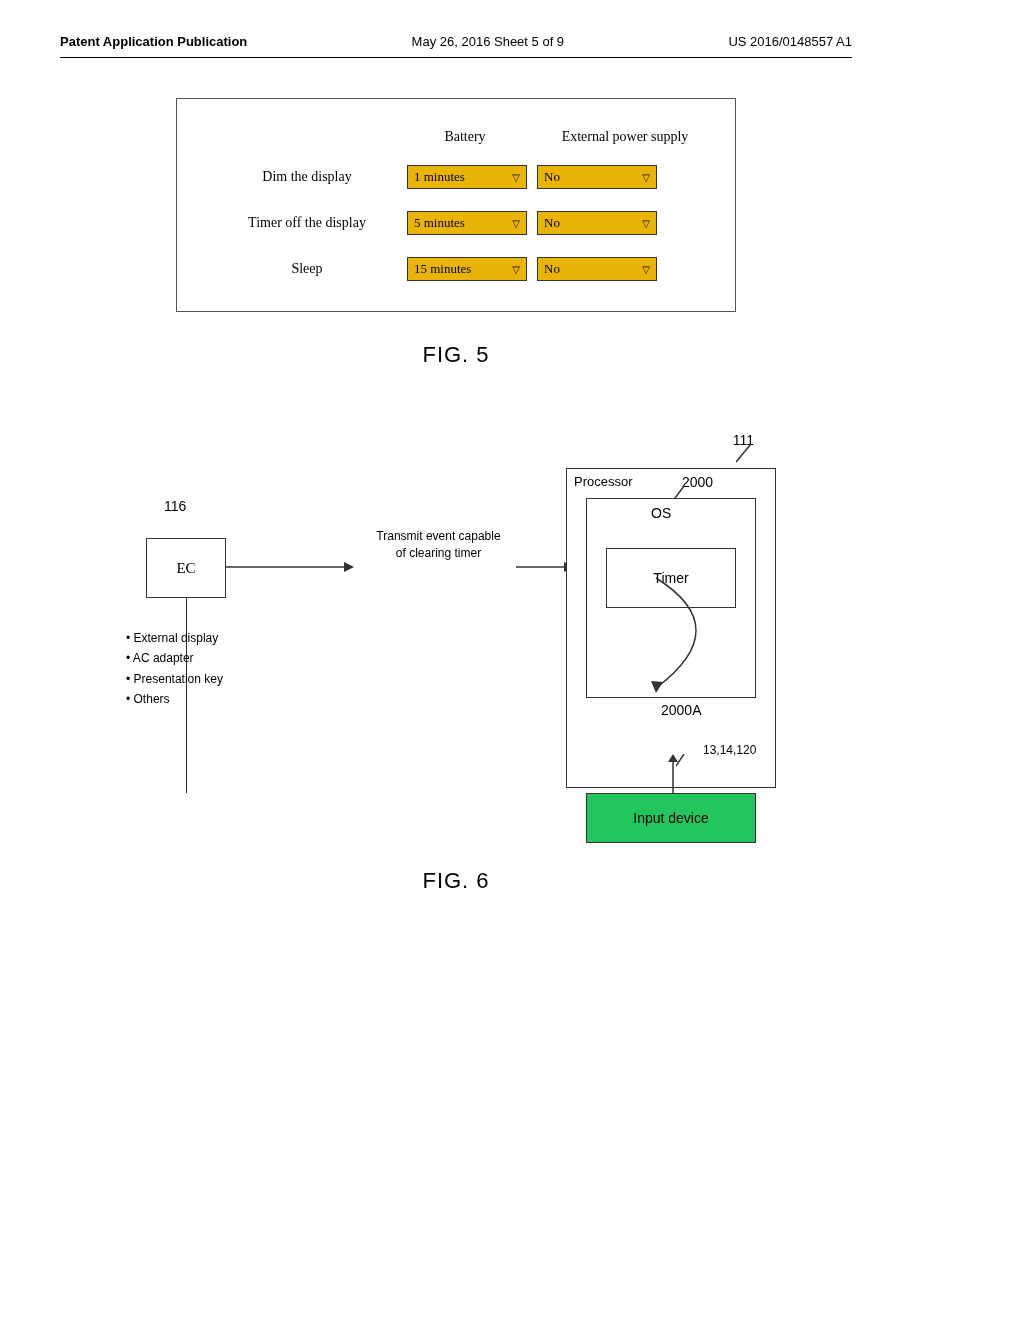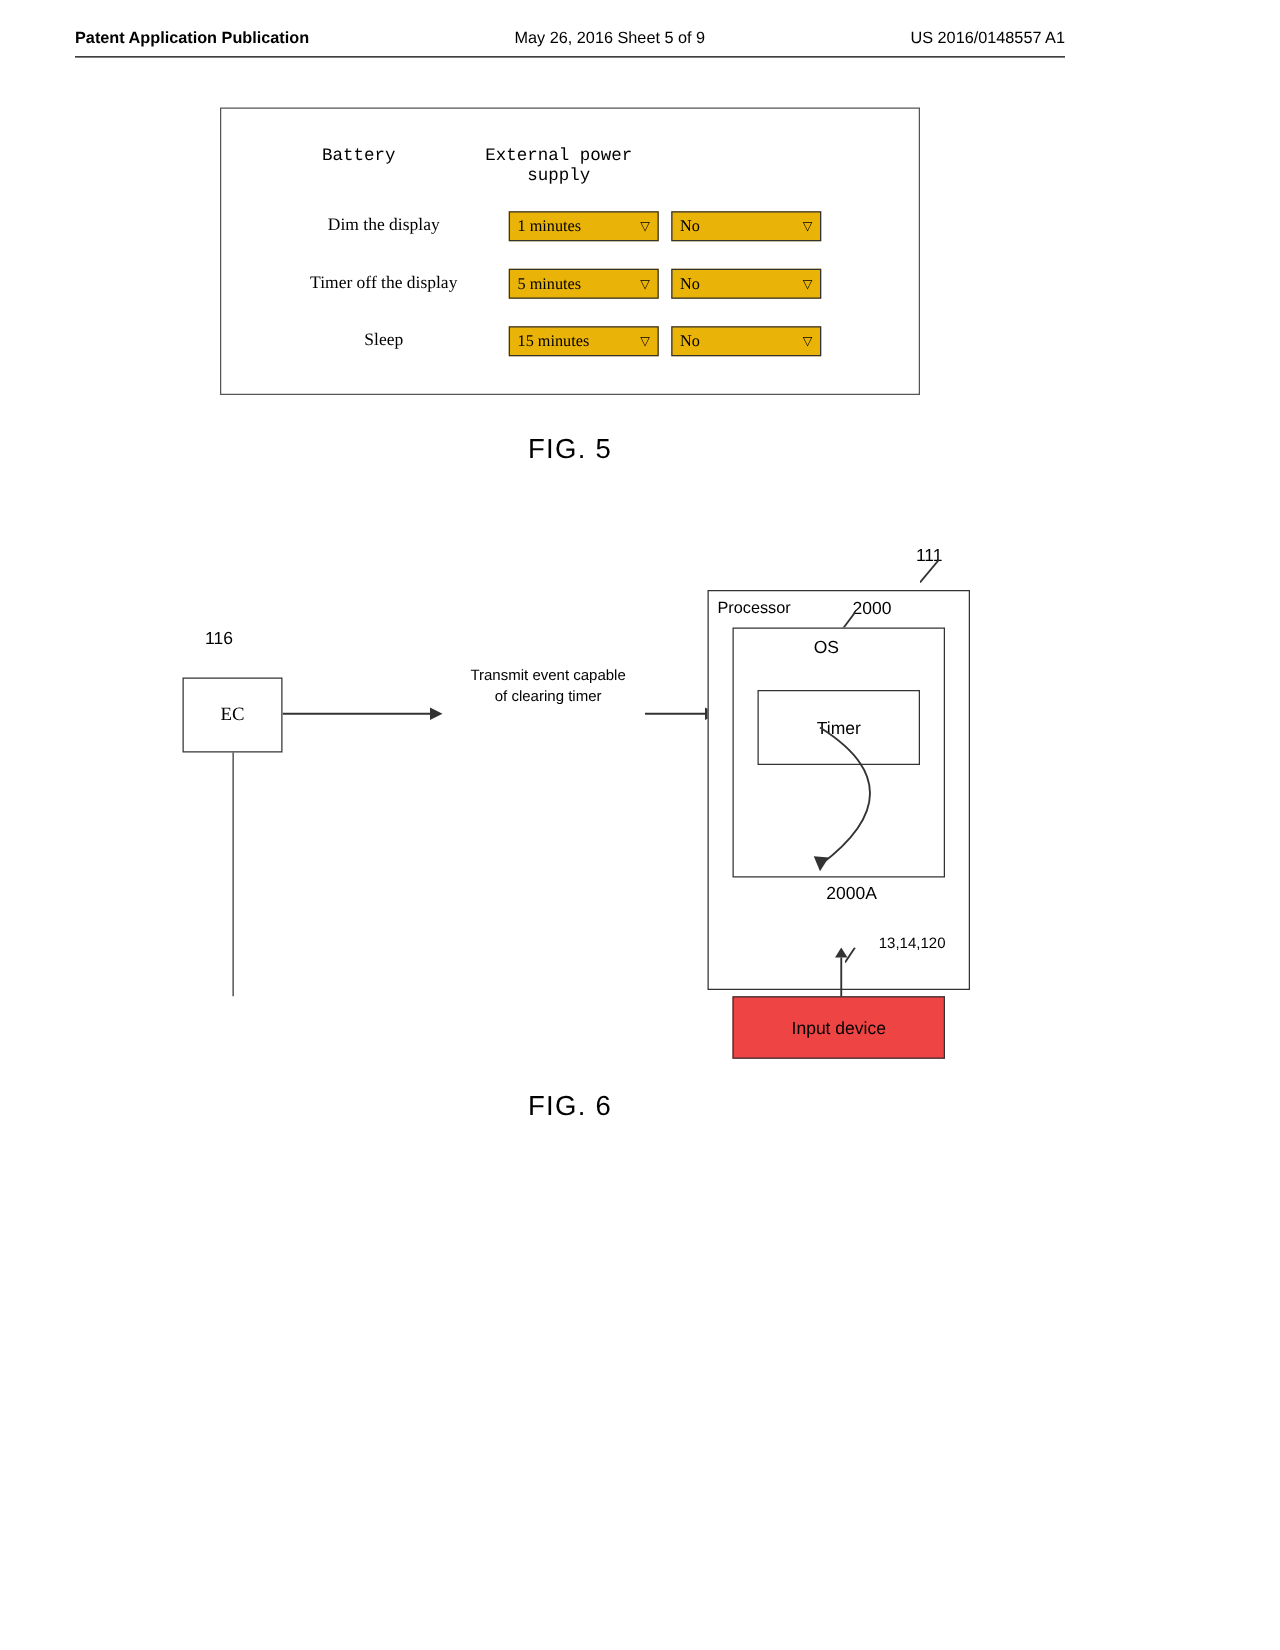"Patent Application Publication" .page { padding: 22px 60px -> 34px 60px }
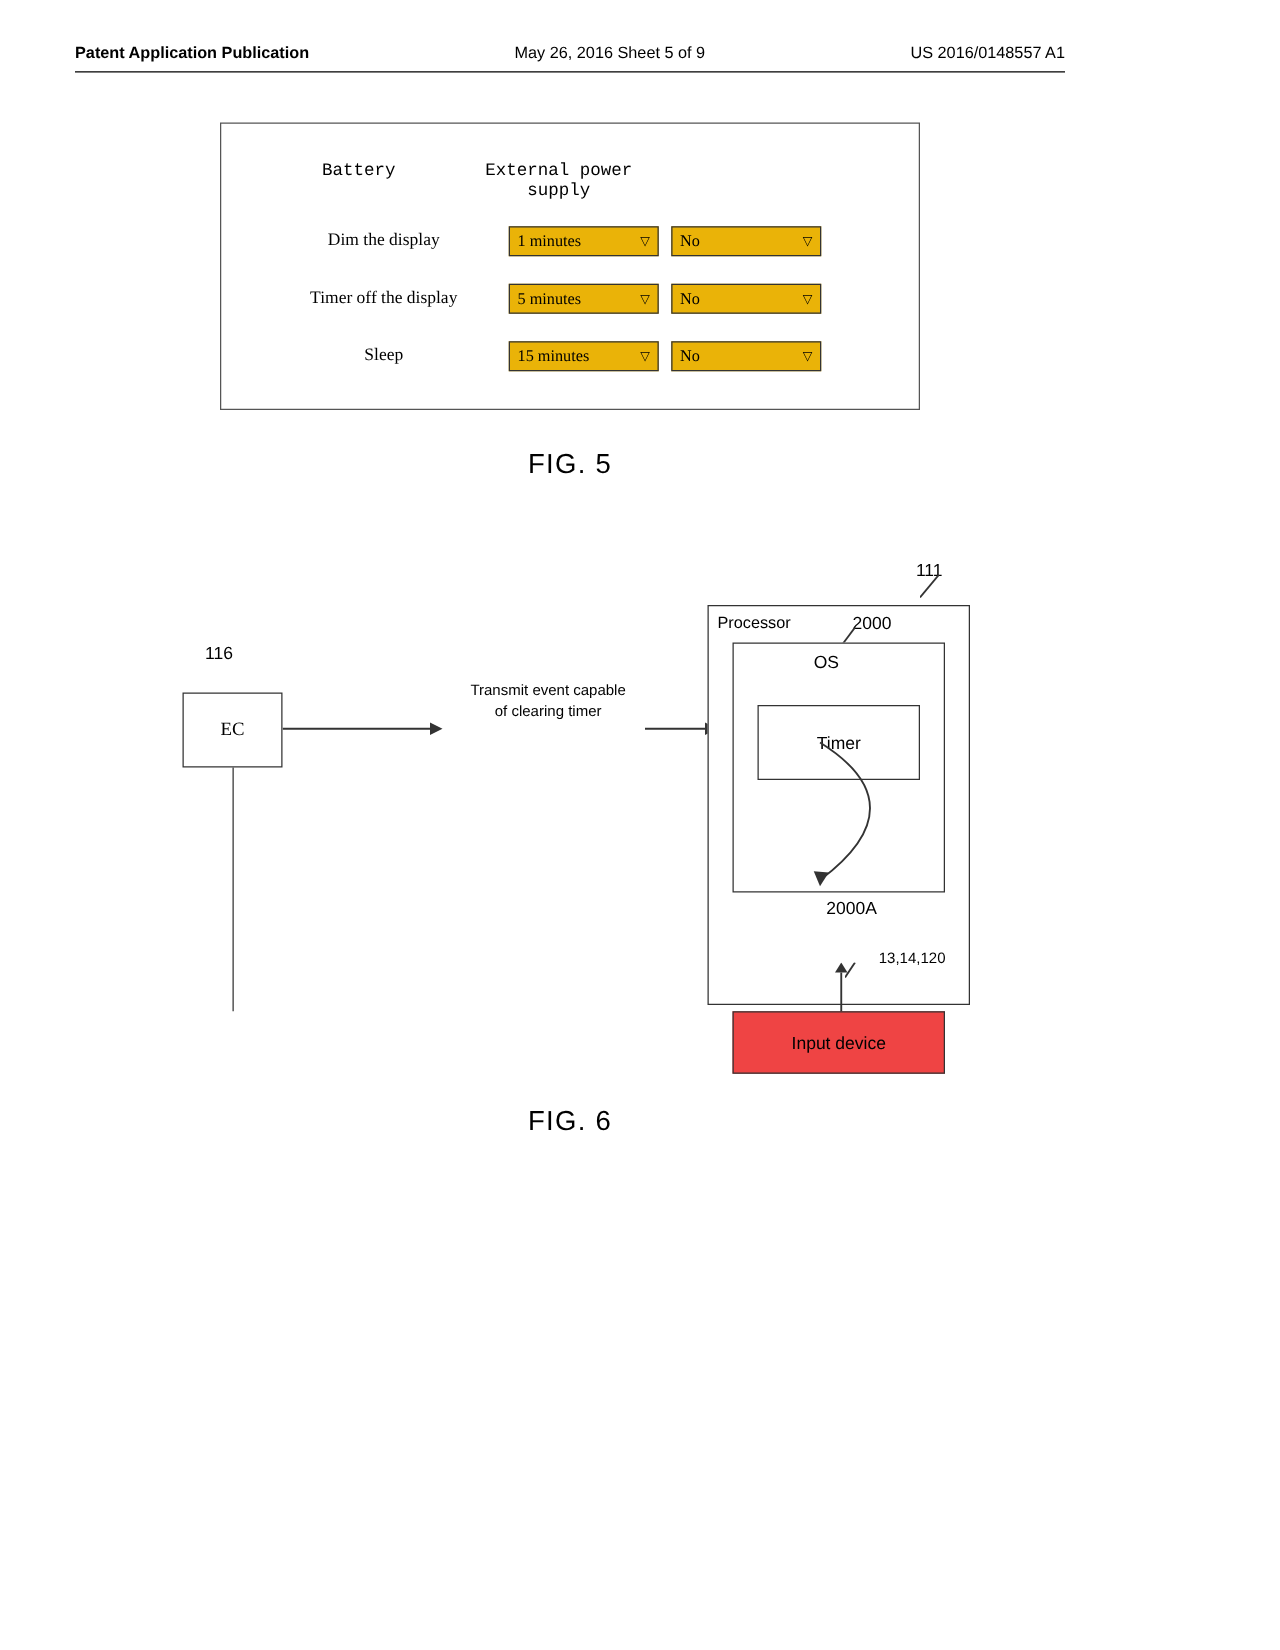"Battery" .settings-header-row { font-family: Liberation Mono, monospace -> none; justify-content: none -> flex-end }
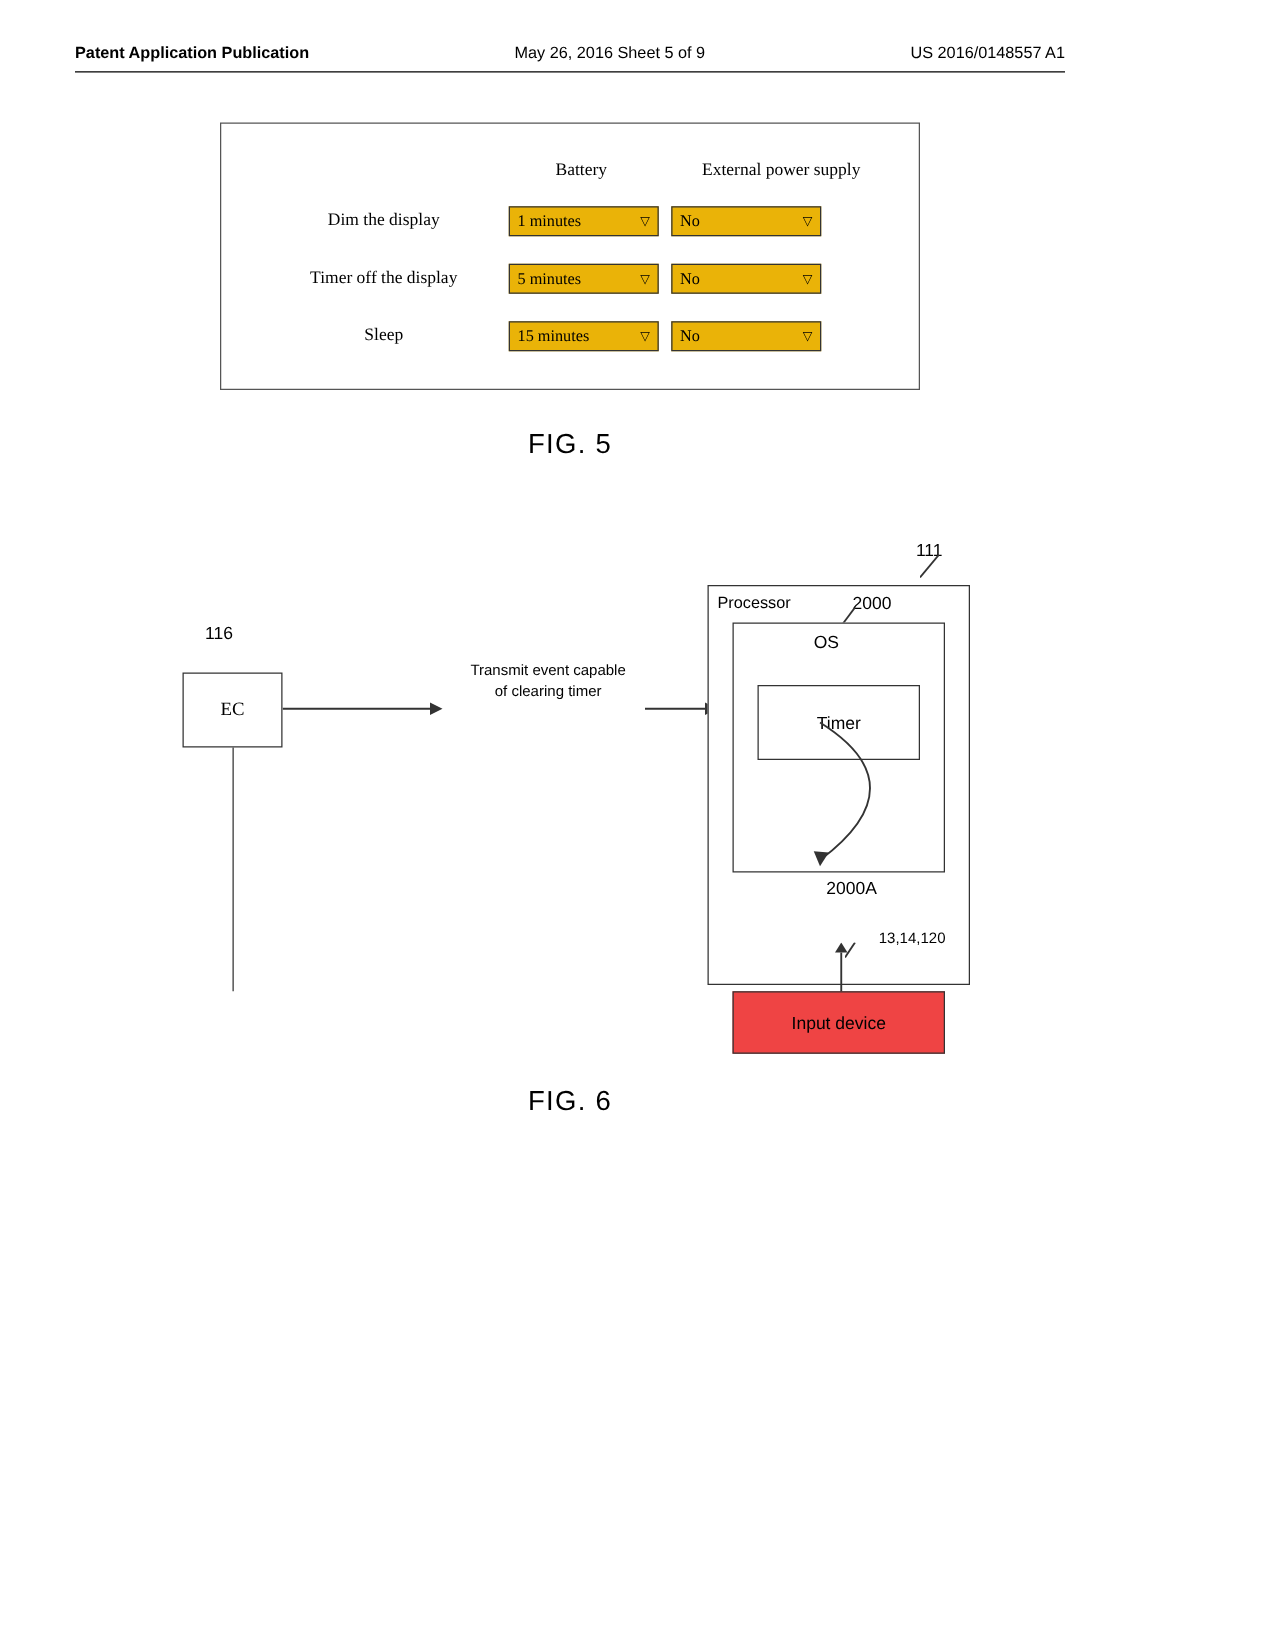"• External display" div.ec-bullets { html: none -> <div> <div>• External display</div> <div>• AC adapter</div> <div>• Presentation key</div> <div>• Others</div> </div> }
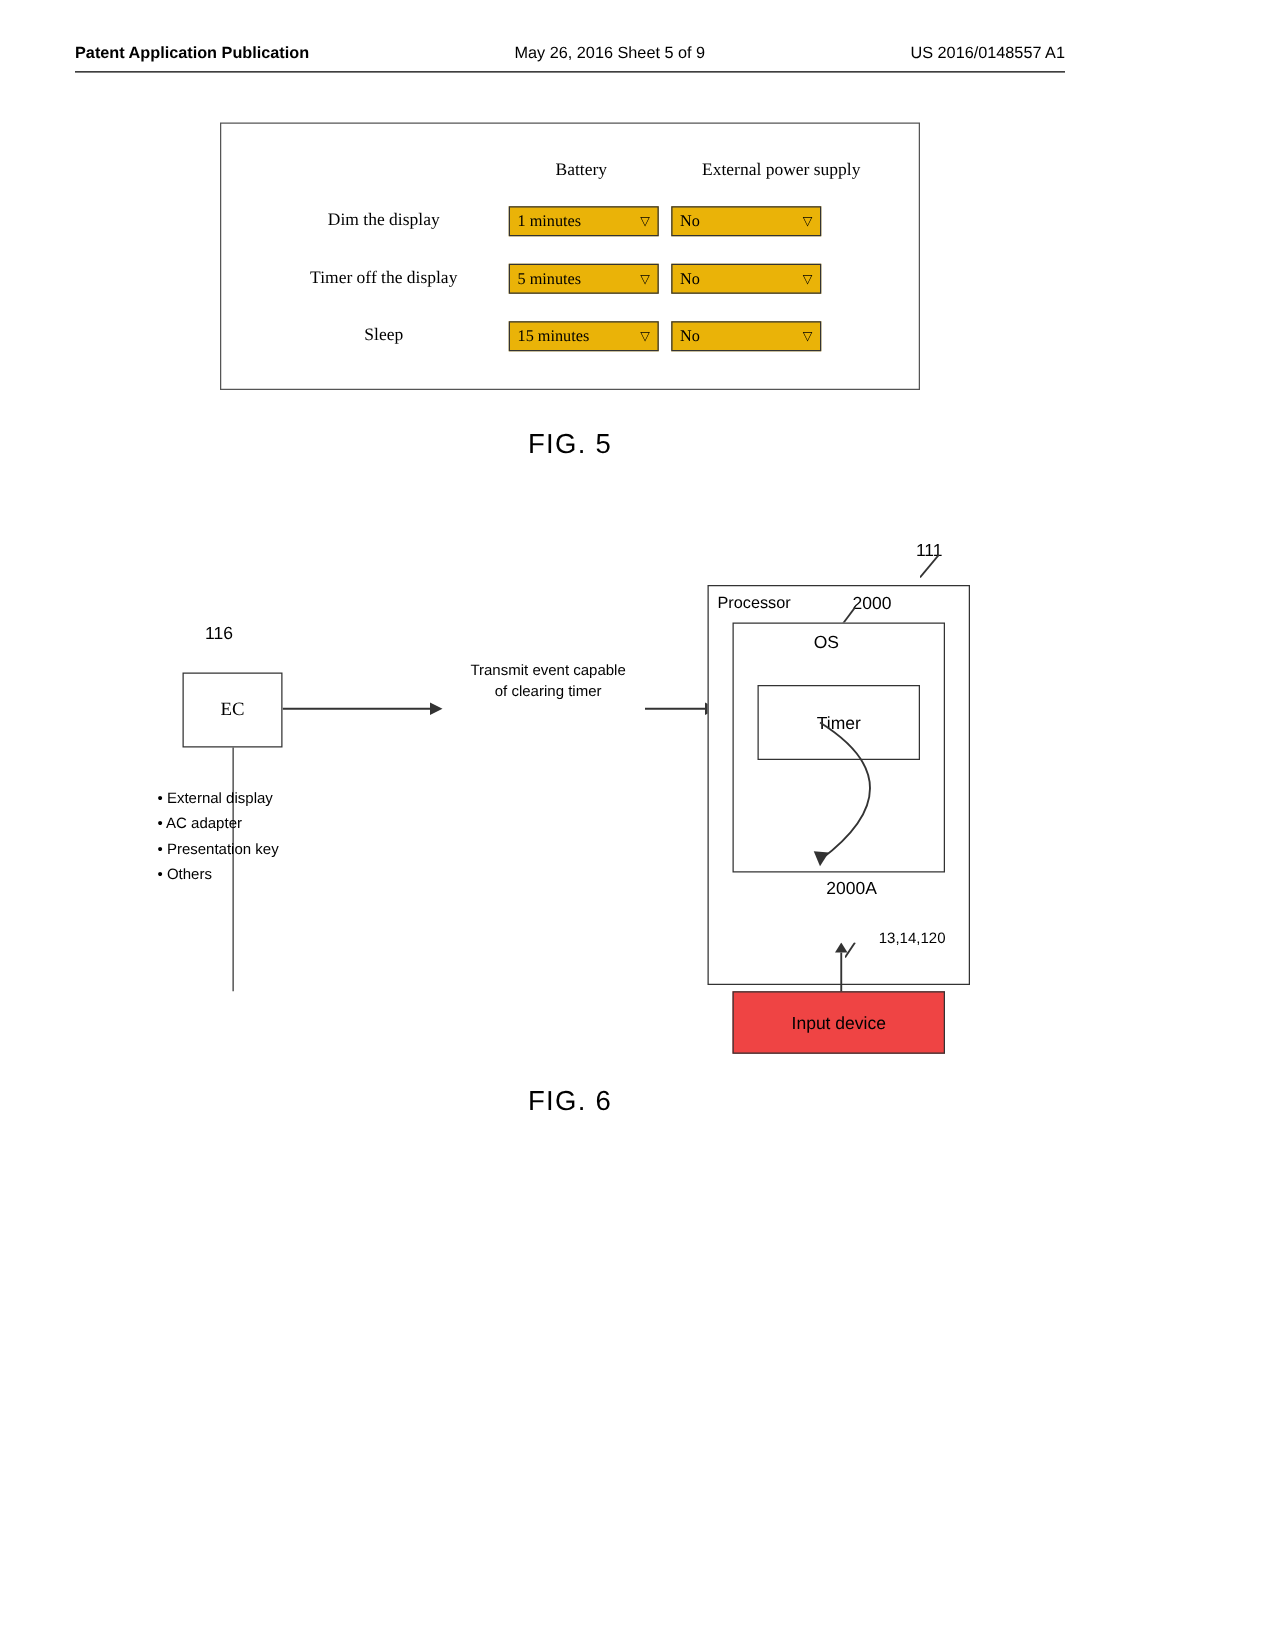"Input device" .input-device-box { background: #ef4444 -> #22c55e }
